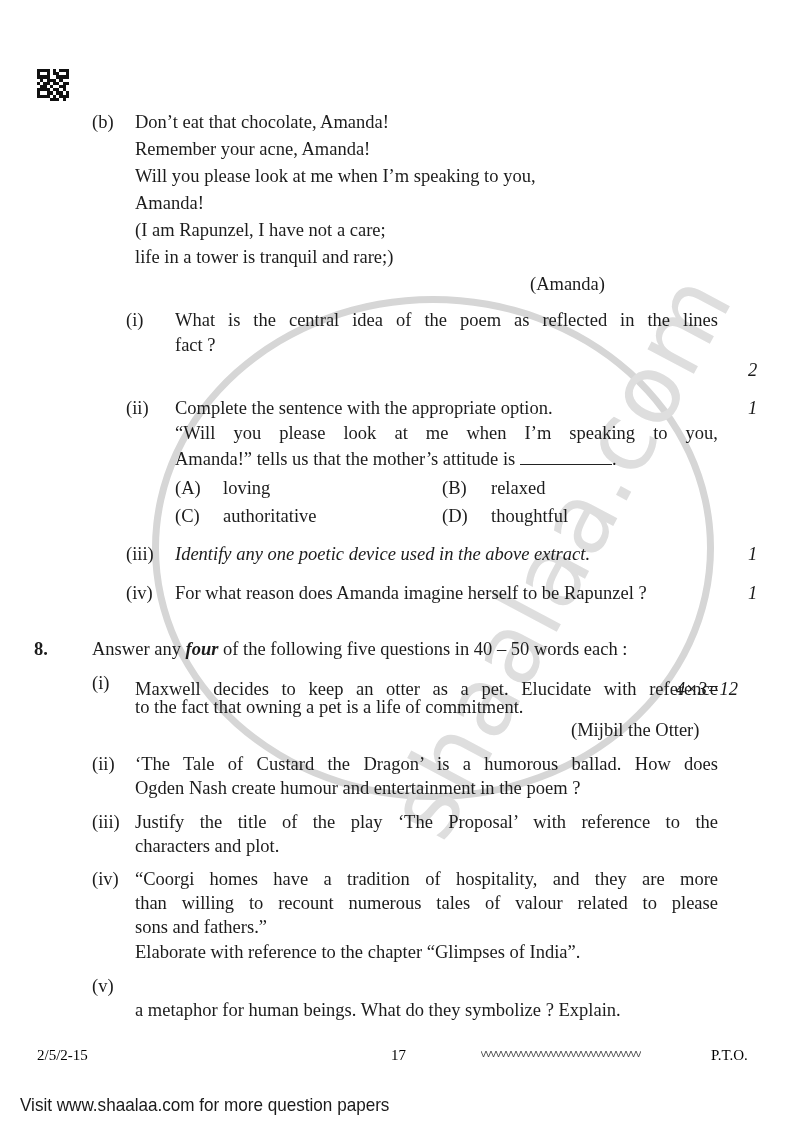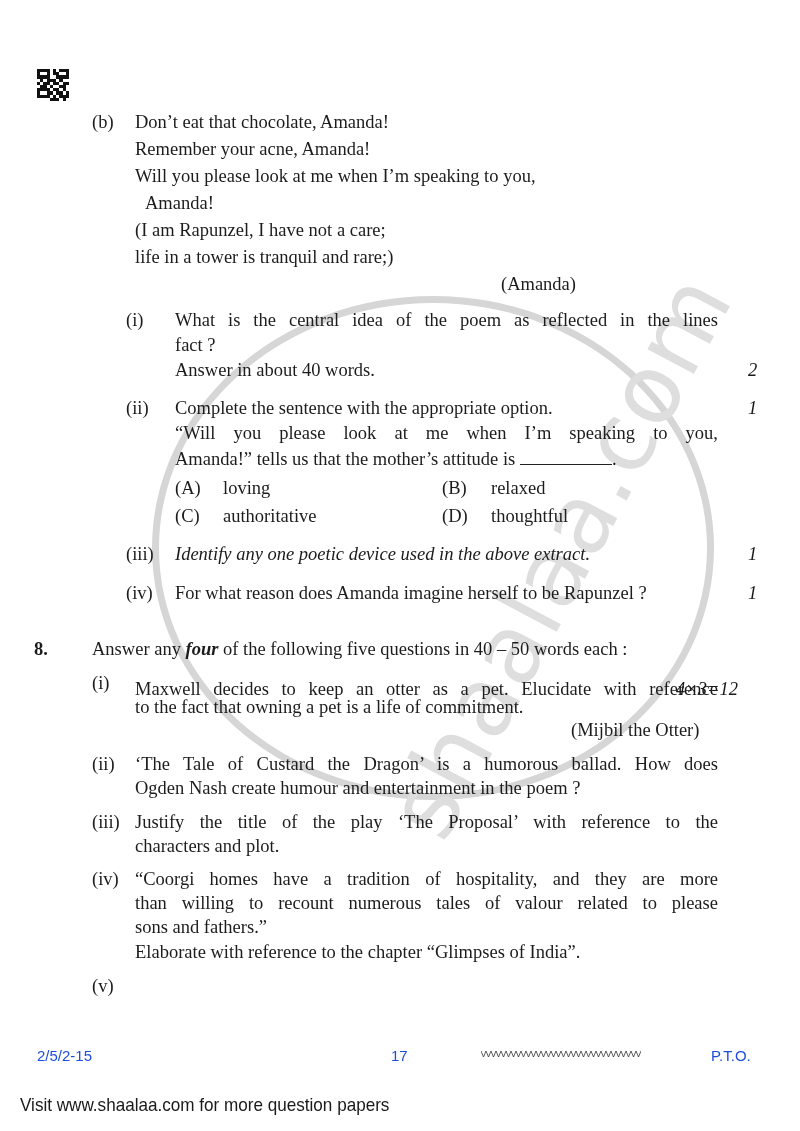"Amanda!" div.abs { left: 145px -> 135px }
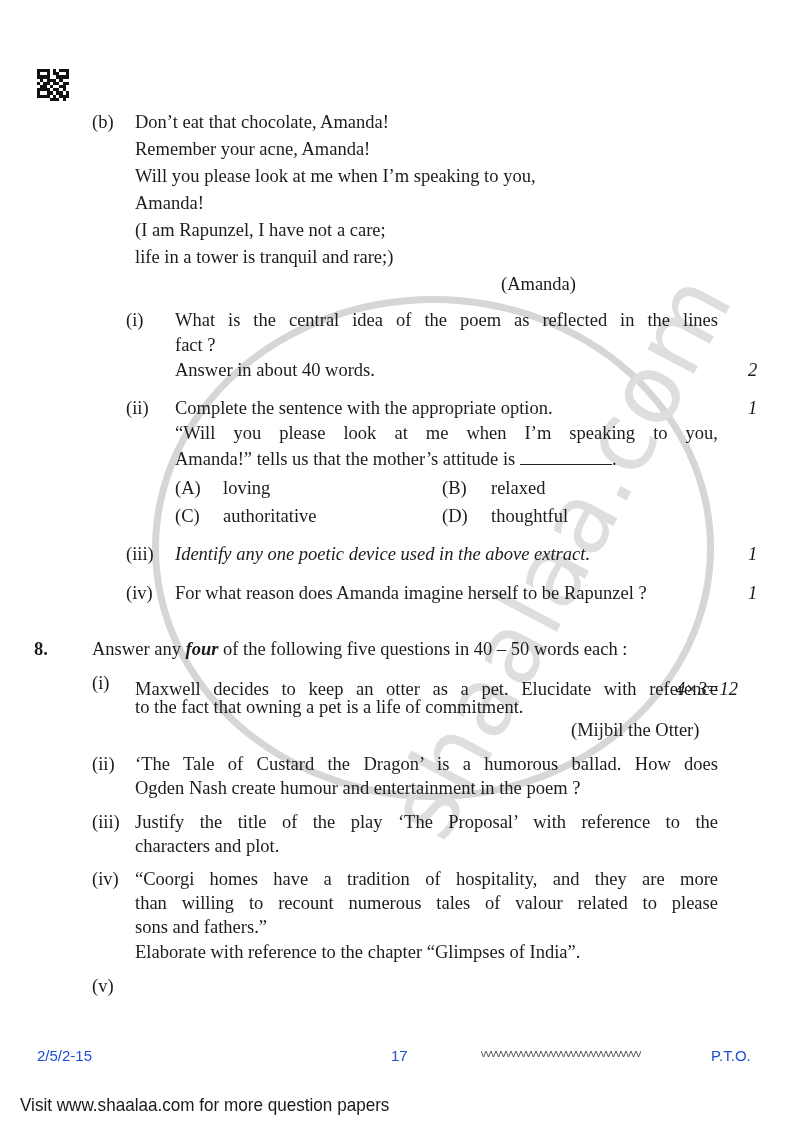"(Amanda)" div.abs { left: 501px -> 530px }
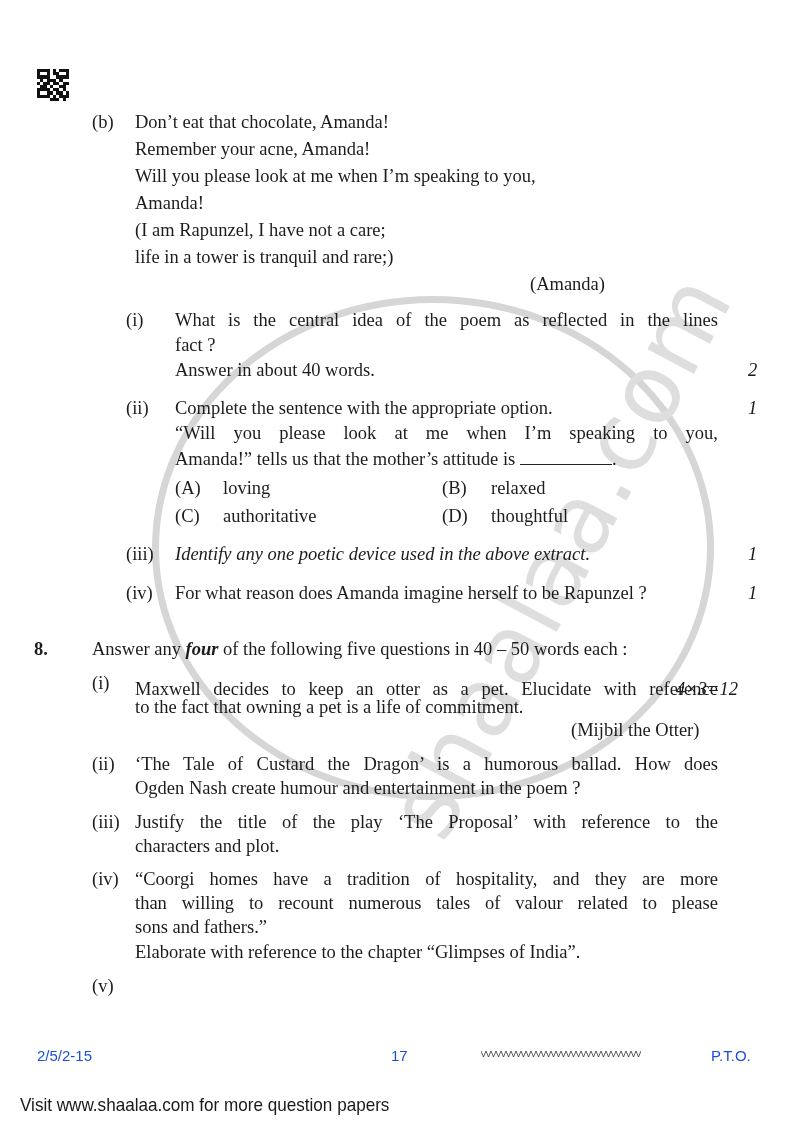"Answer in about 40 words." div.abs { html: <div>Answer in about 40 words.</div> -> none }
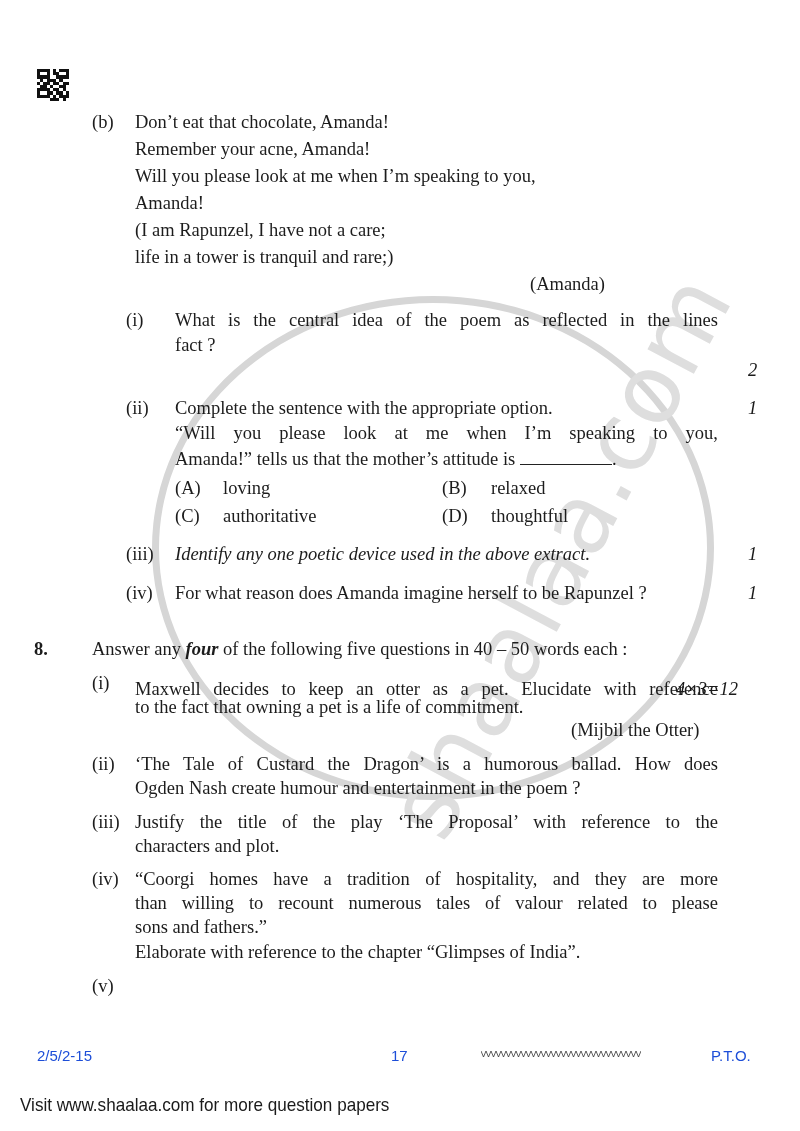"a metaphor for human beings." div.abs { html: none -> <div>a metaphor for human beings. What do they symbolize ? Explain.</div> }
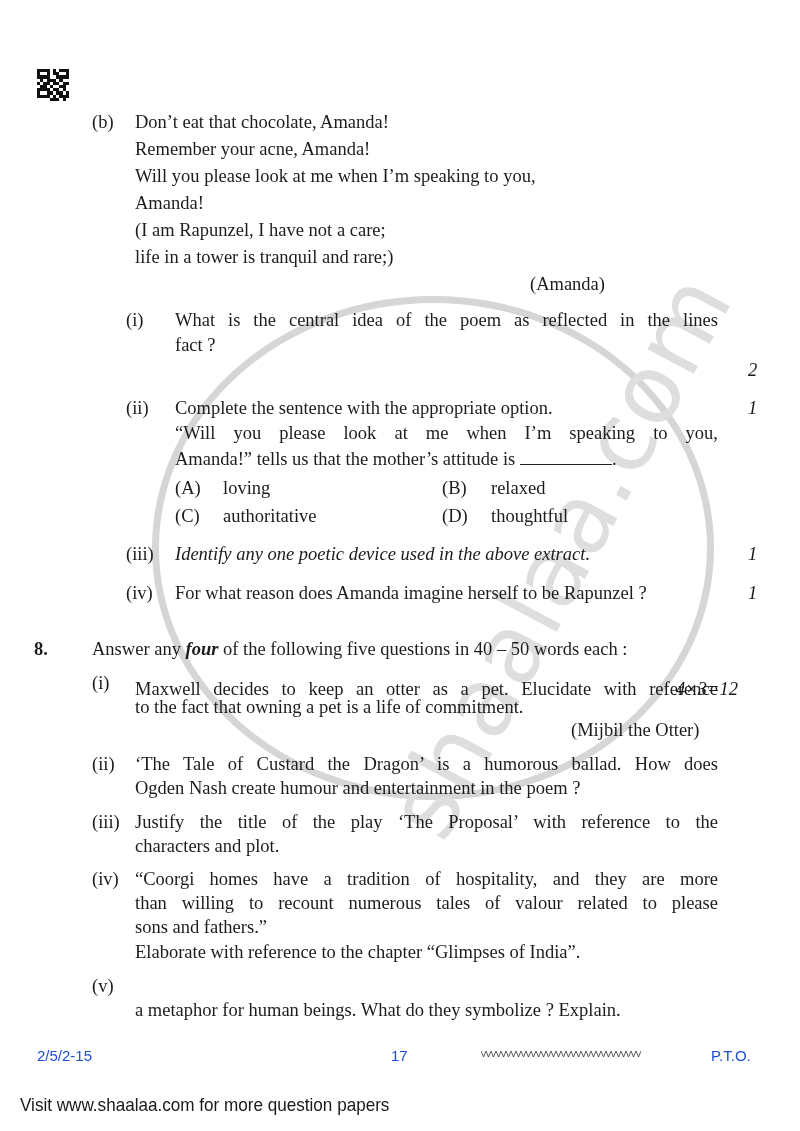"2/5/2-15" .footer { color: #1d4ed8 -> #000000; font-family: Liberation Sans, sans-serif -> Liberation Serif, serif }
